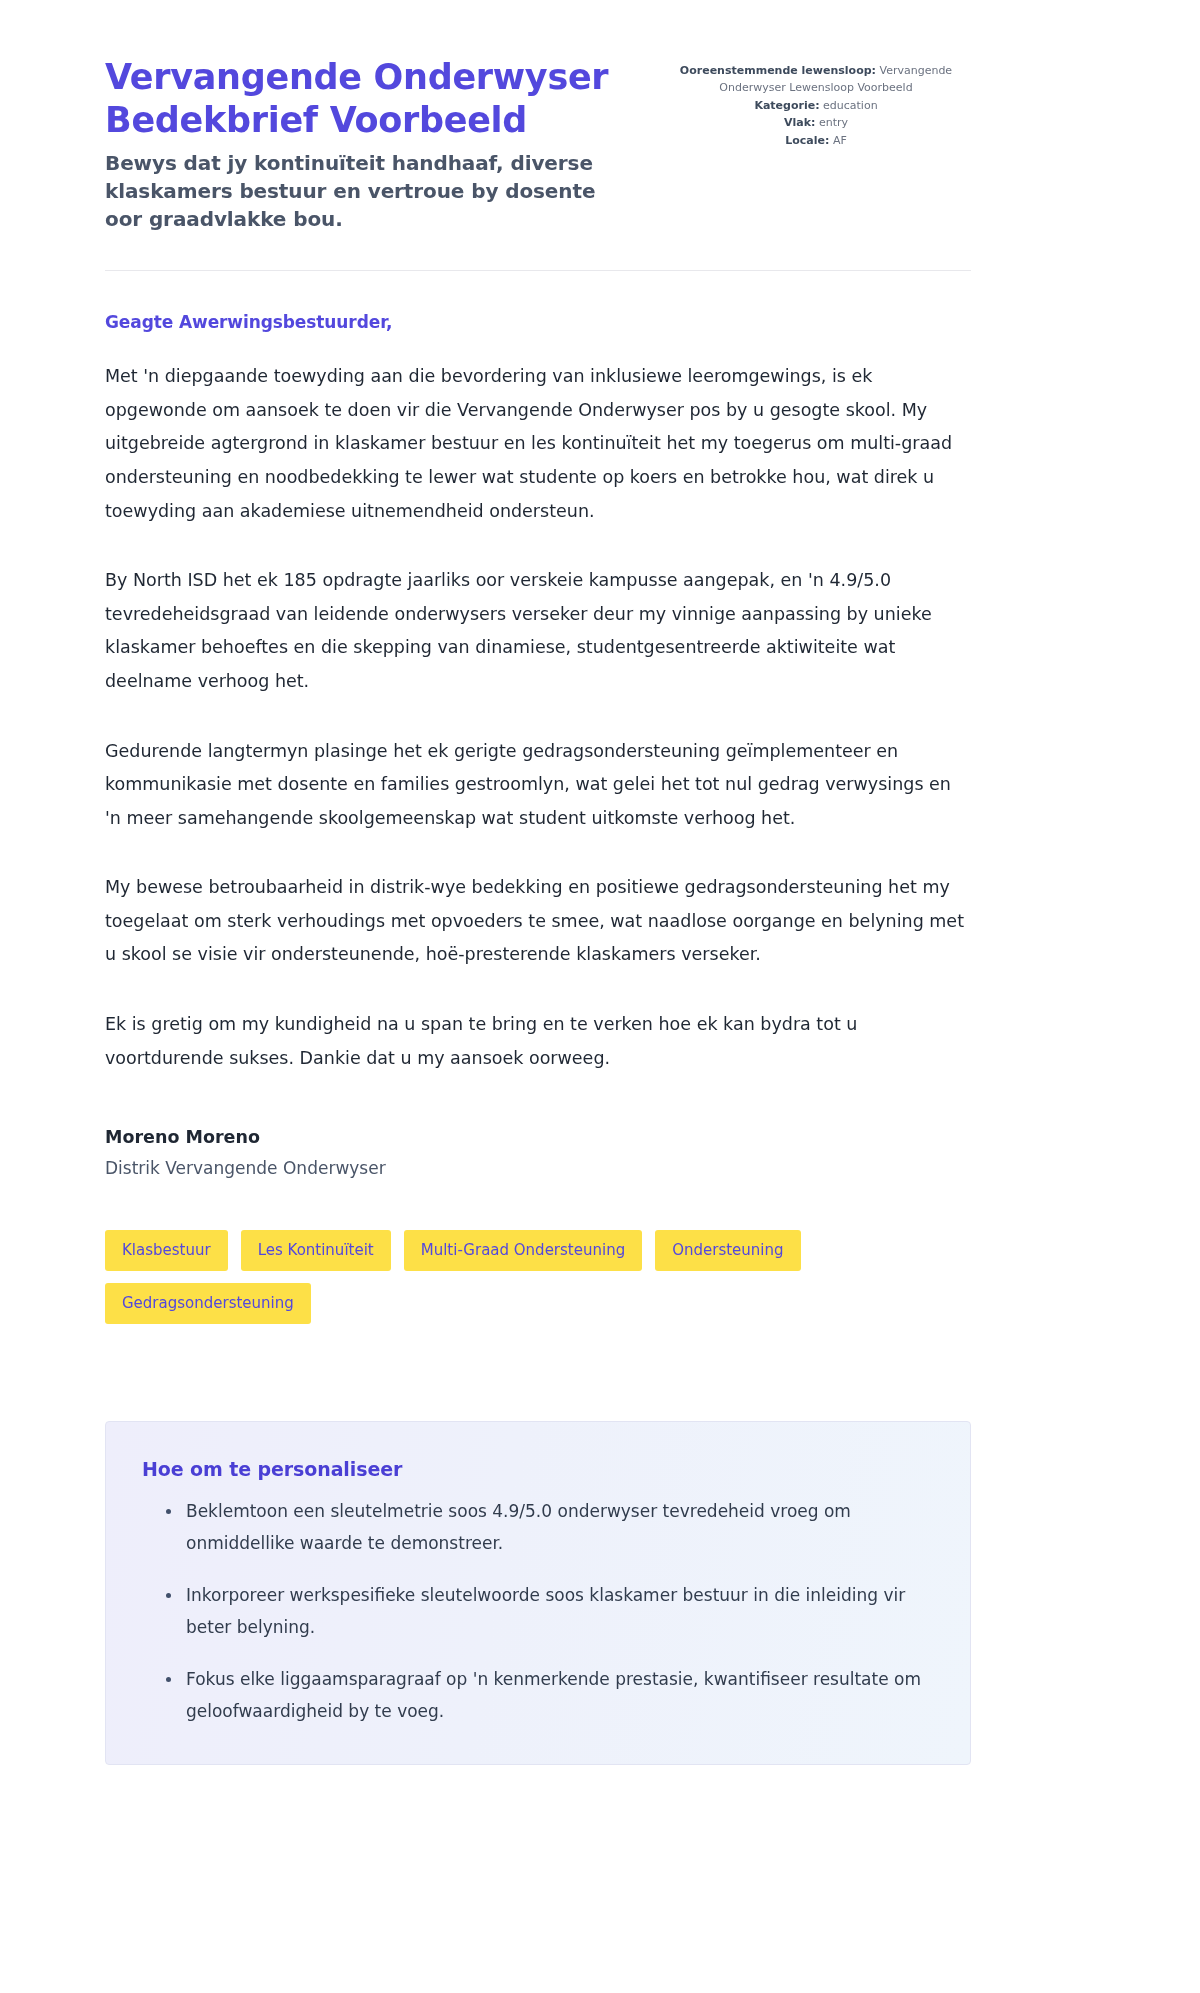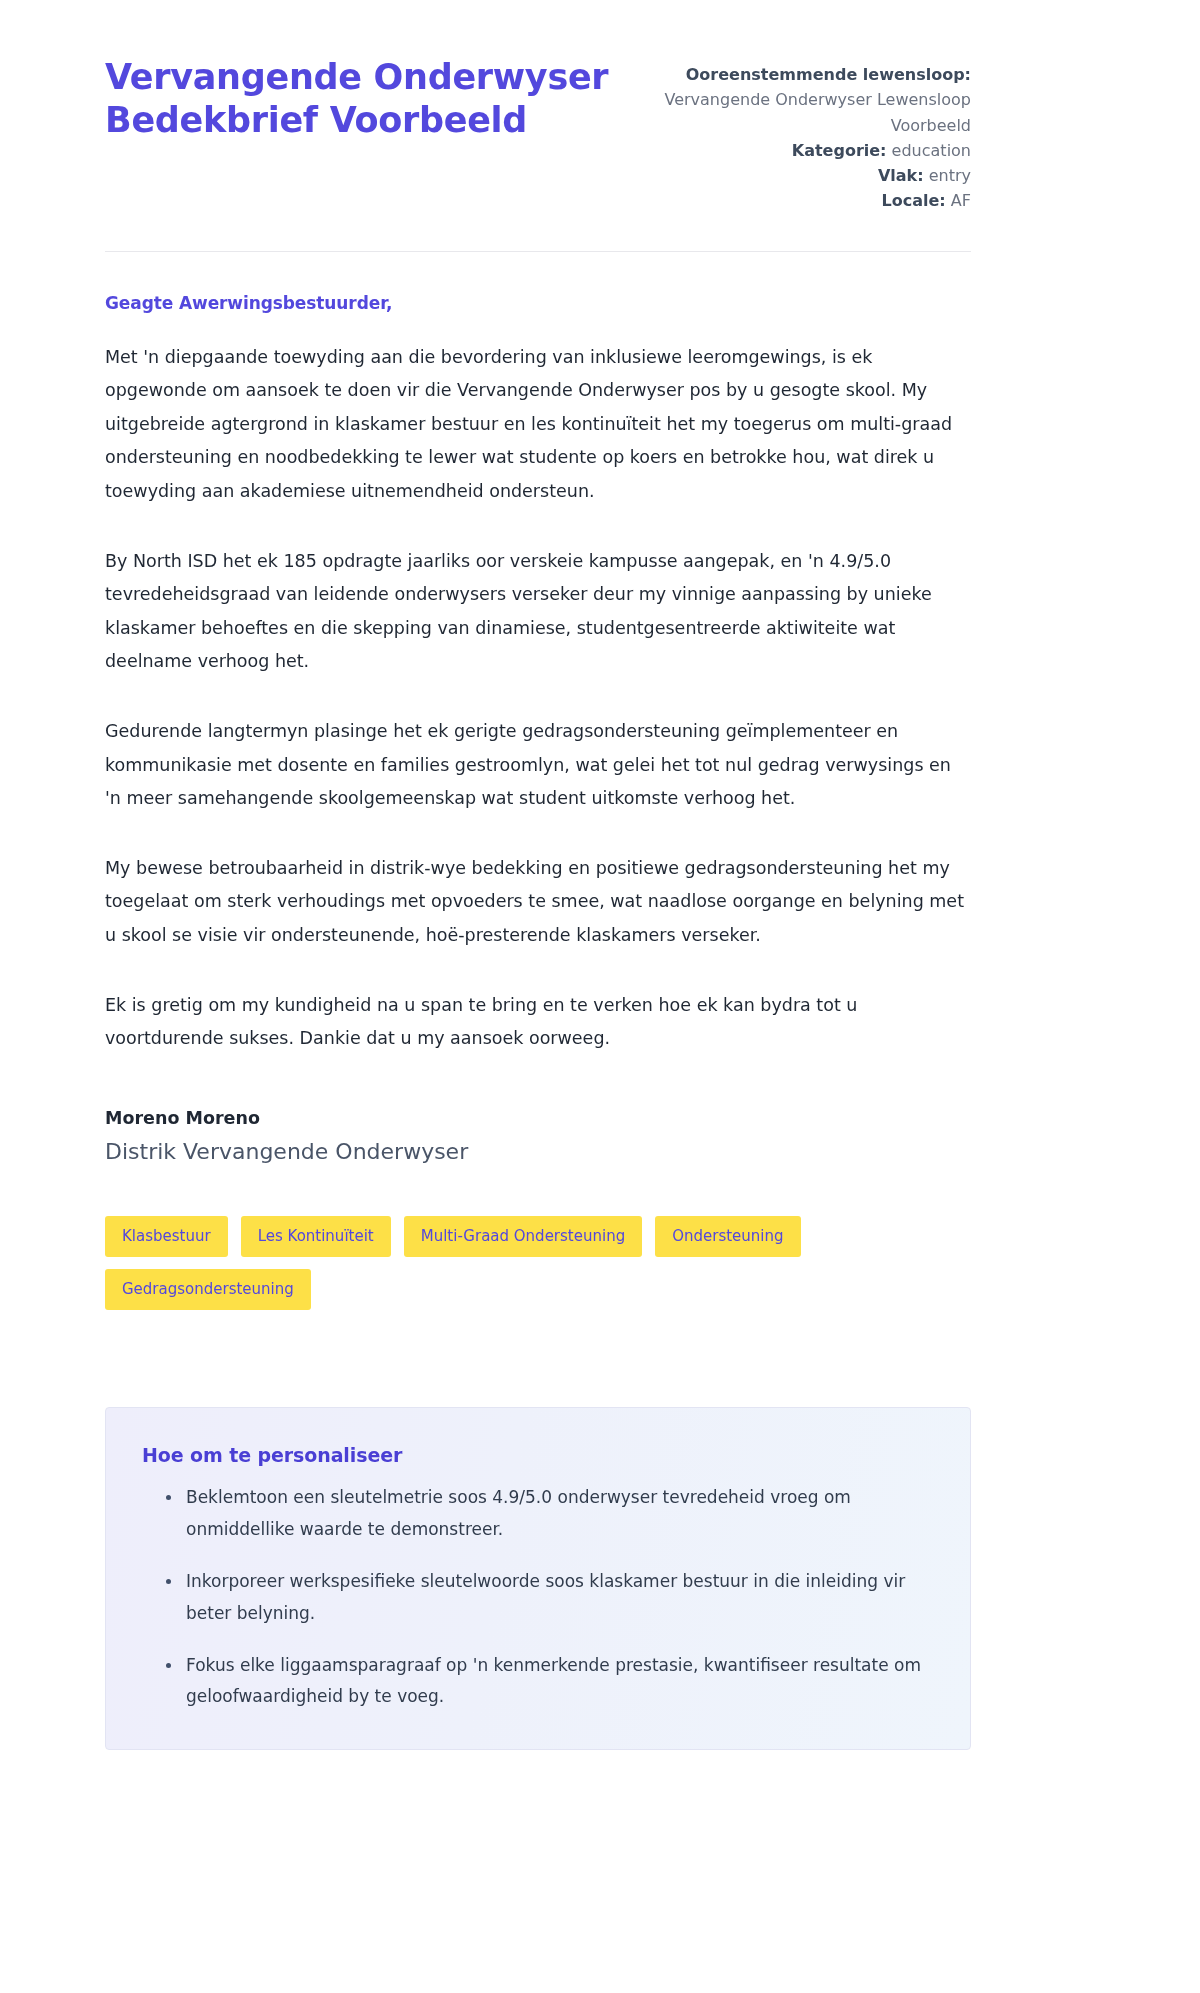"Ooreenstemmende lewensloop: Vervangende" .meta { font-size: 16px -> 11px; text-align: right -> center }
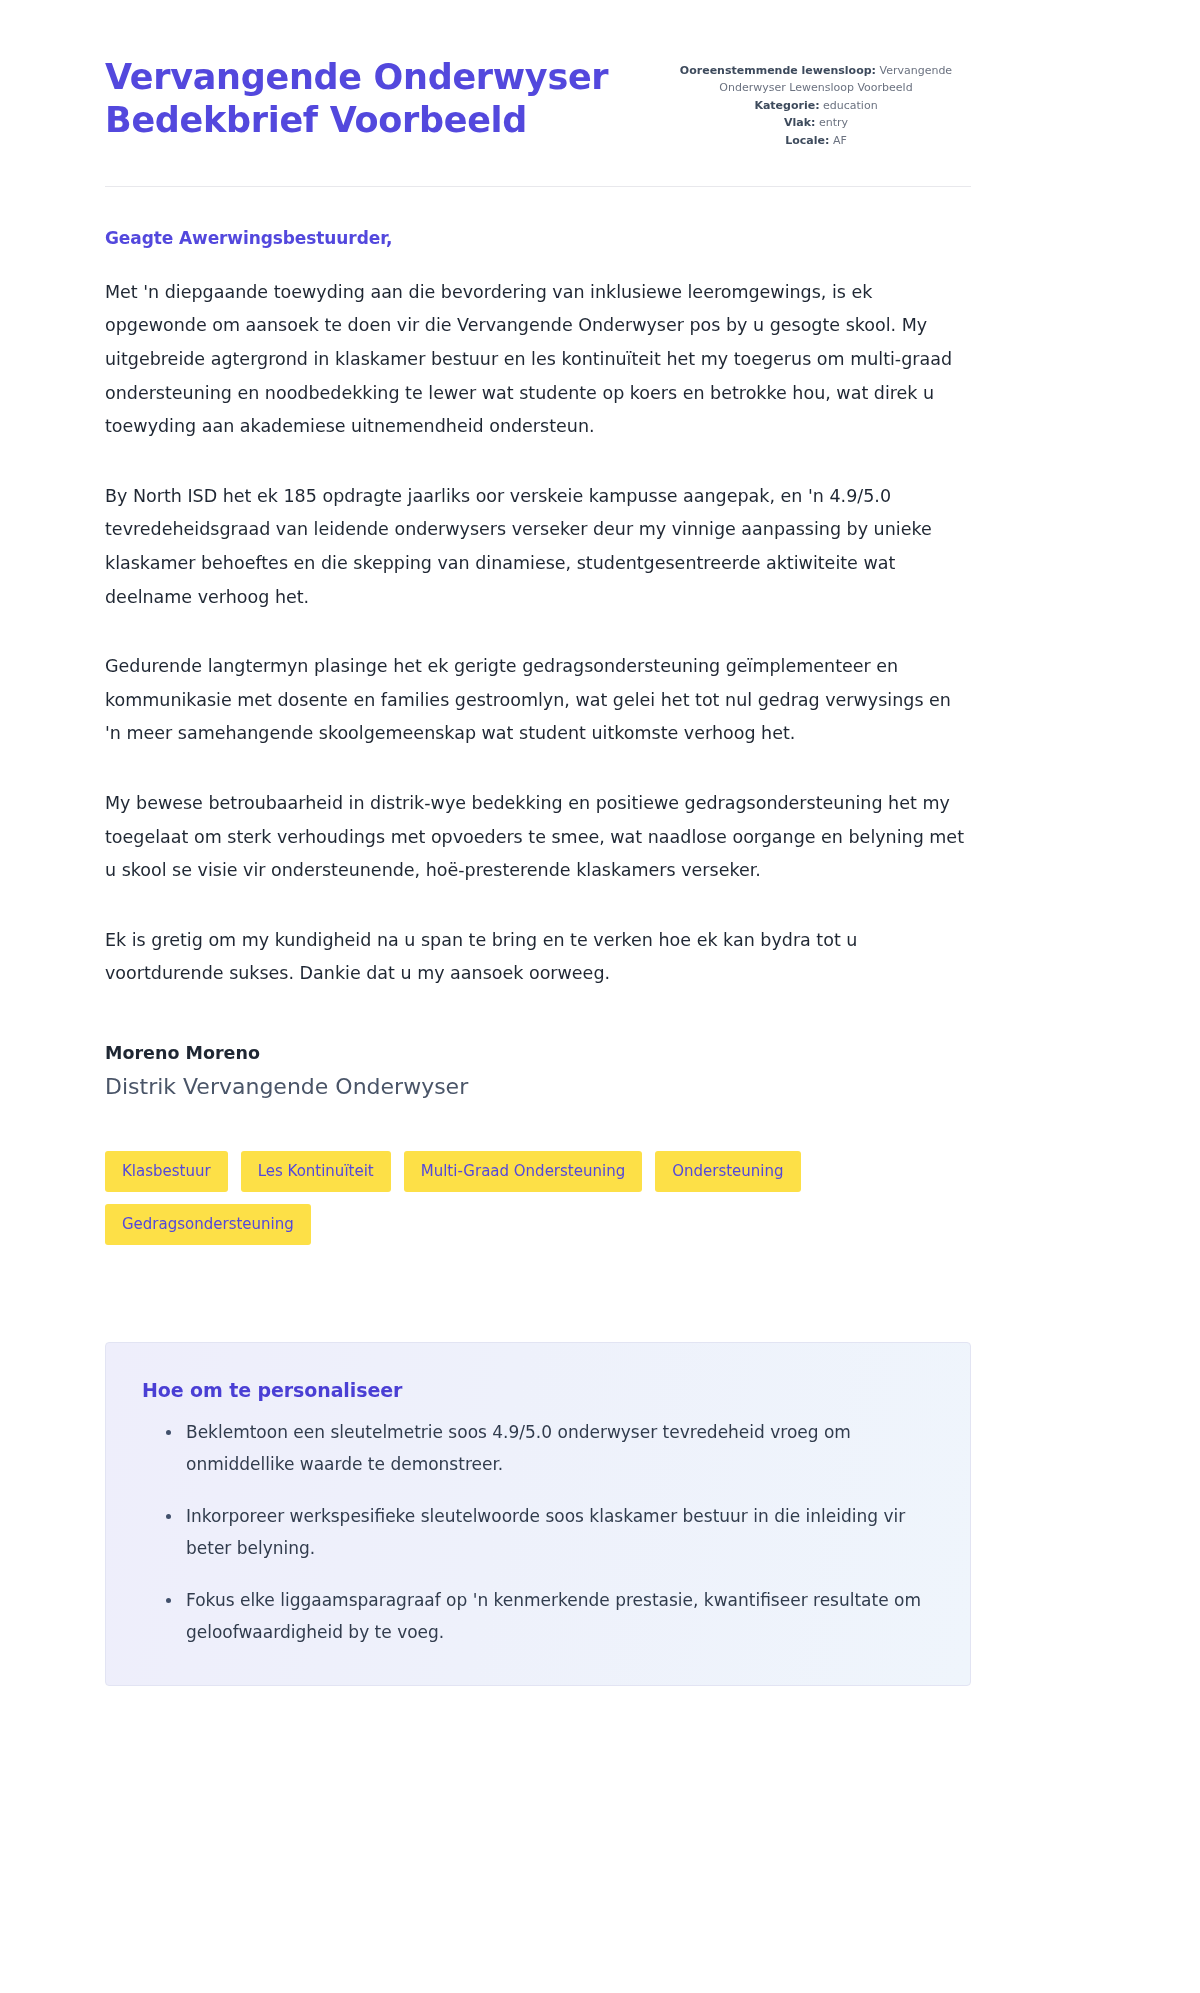"Bewys dat jy kontinuïteit handhaaf," p.doc-subtitle { html: none -> <p>Bewys dat jy kontinuïteit handhaaf, diverse klaskamers bestuur en vertroue by dosente oor graadvlakke bou.</p> }
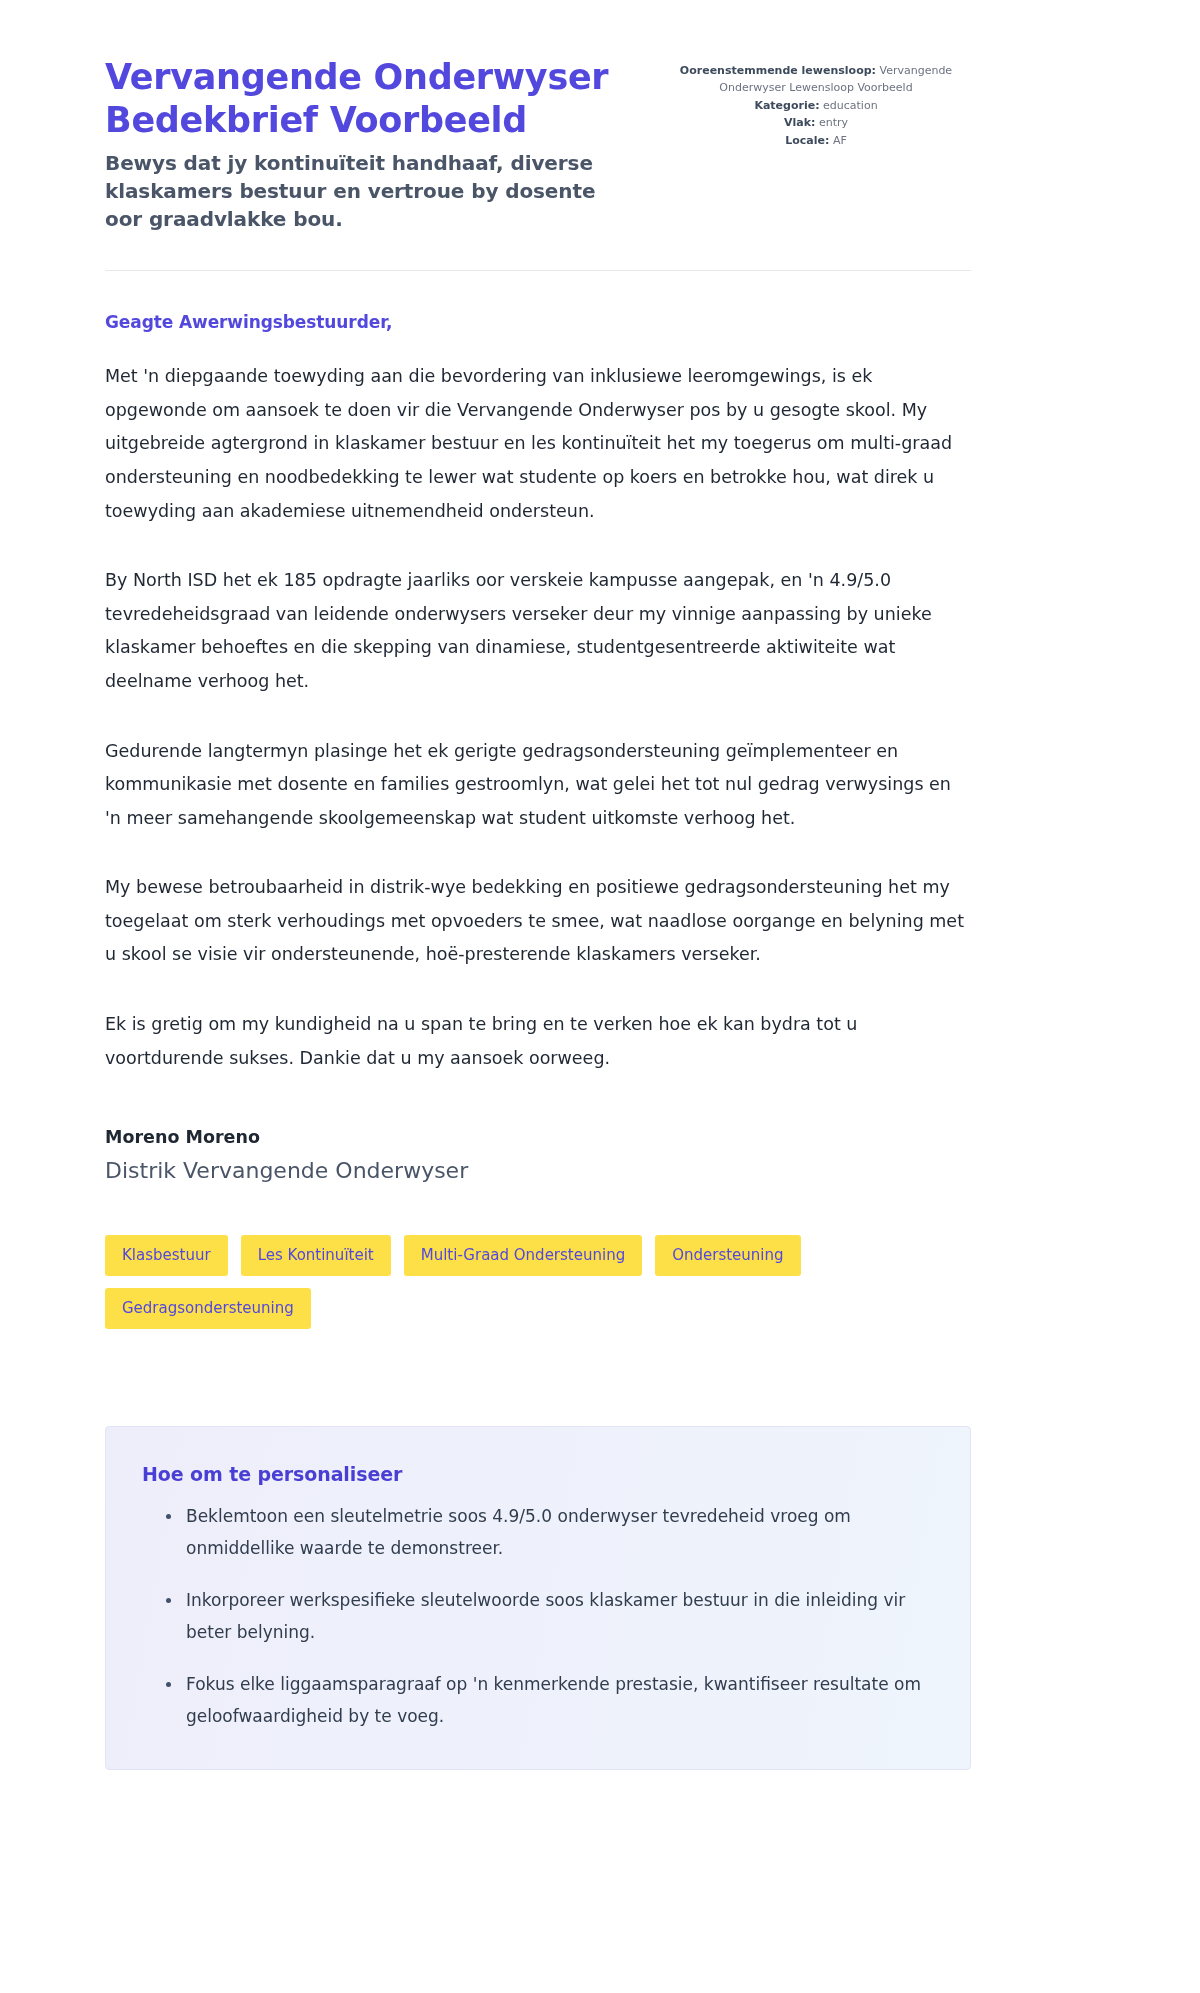"Distrik Vervangende Onderwyser" .sign-role { font-size: 22px -> 17px }
